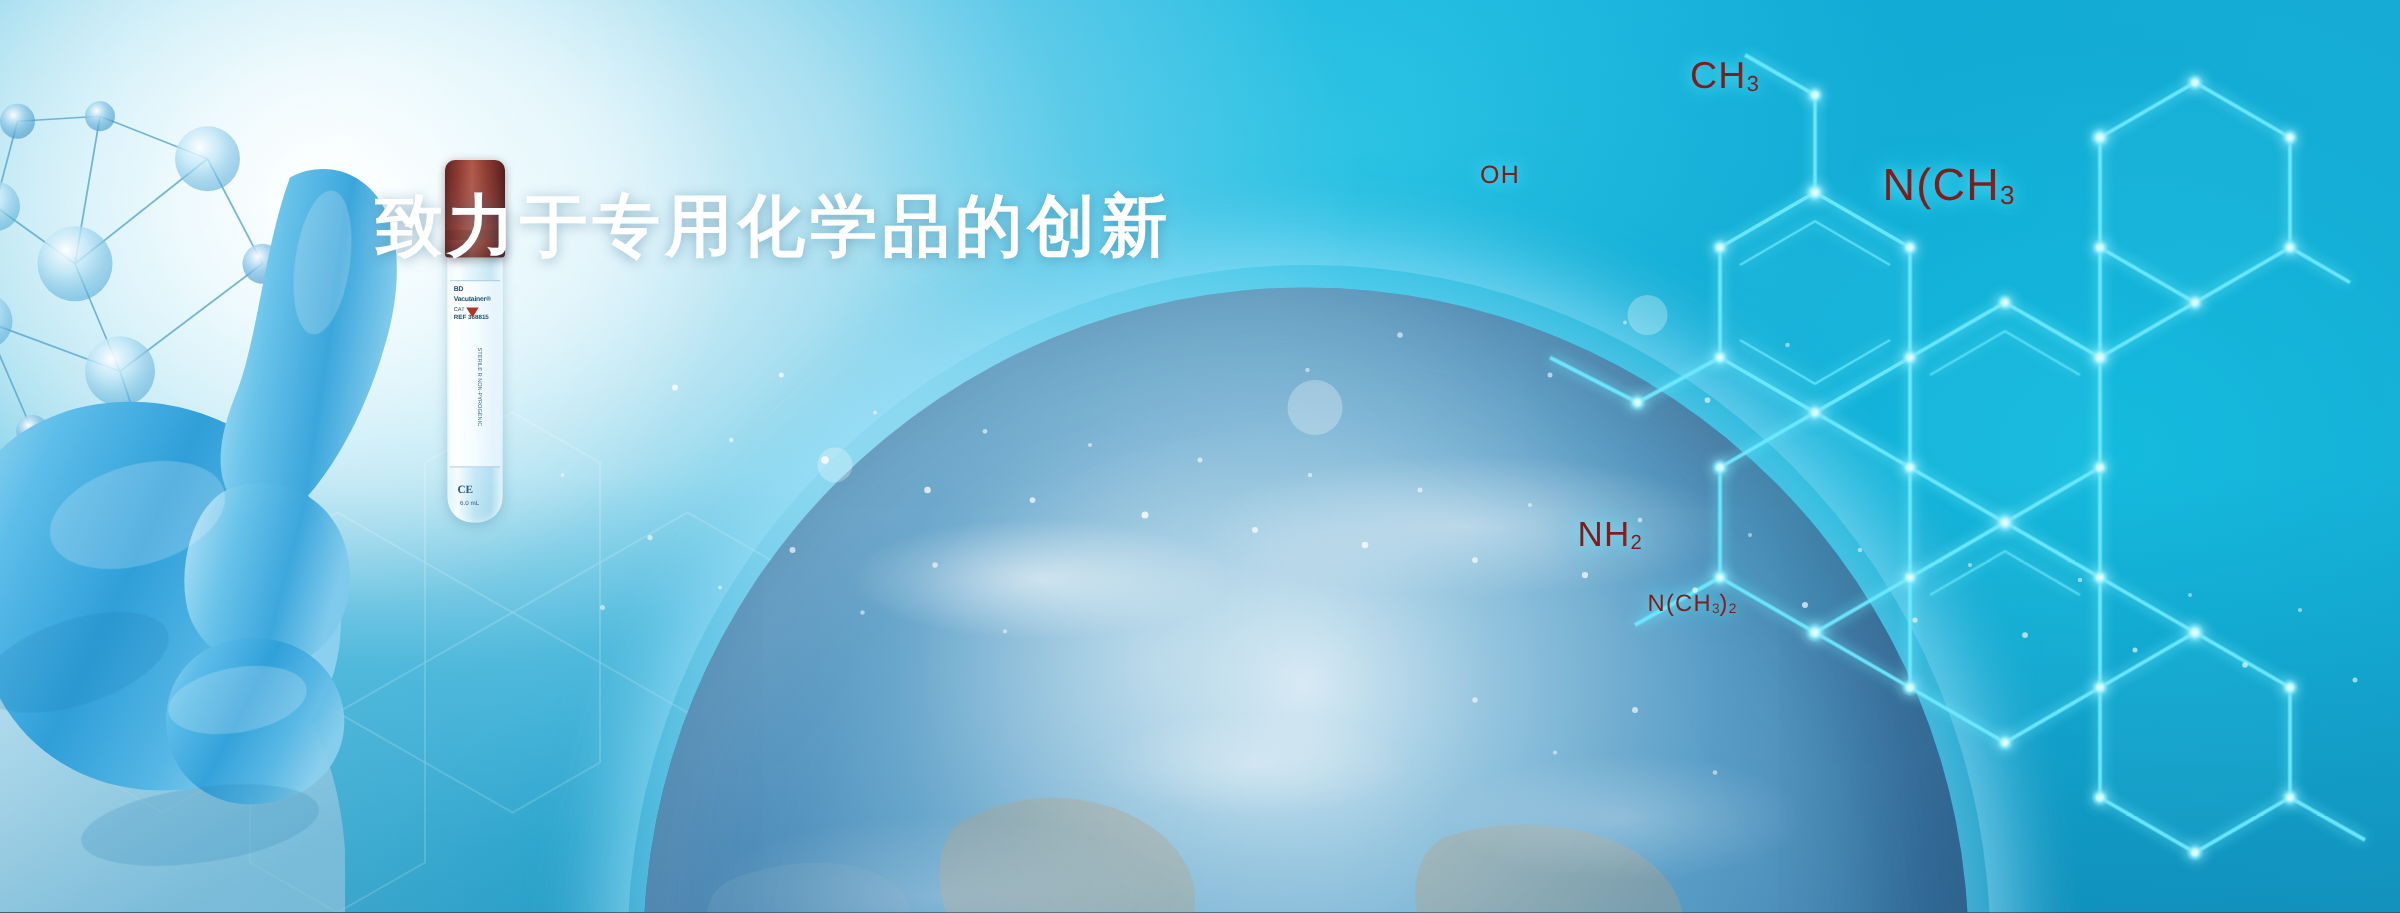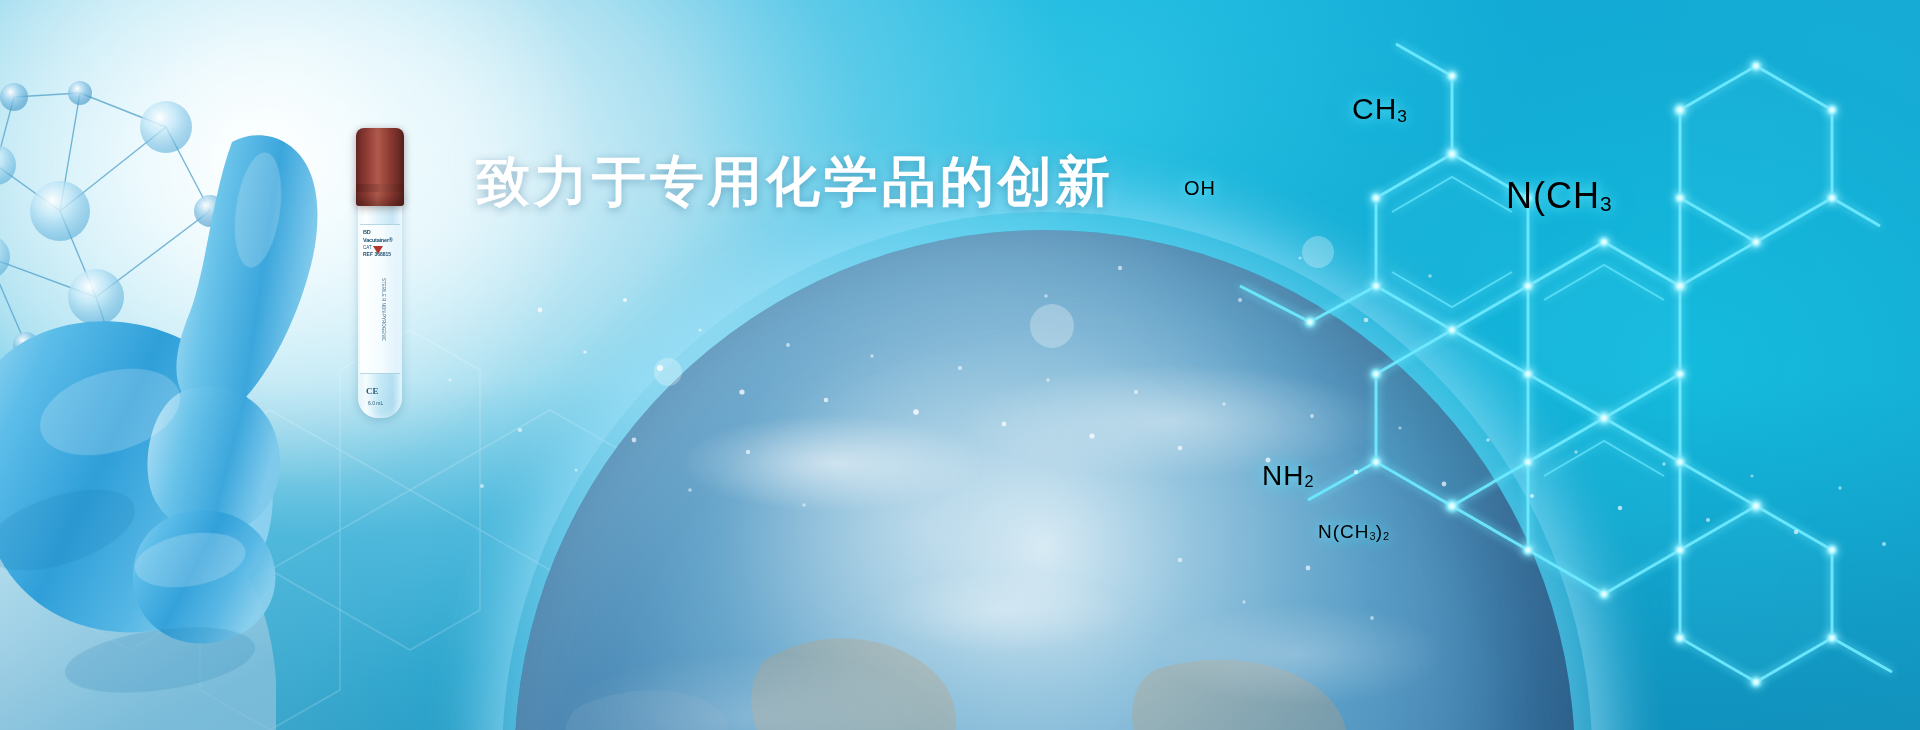"CH3" .chem-label { color: #000000 -> #7f1d1d; margin-top: 48px -> none }
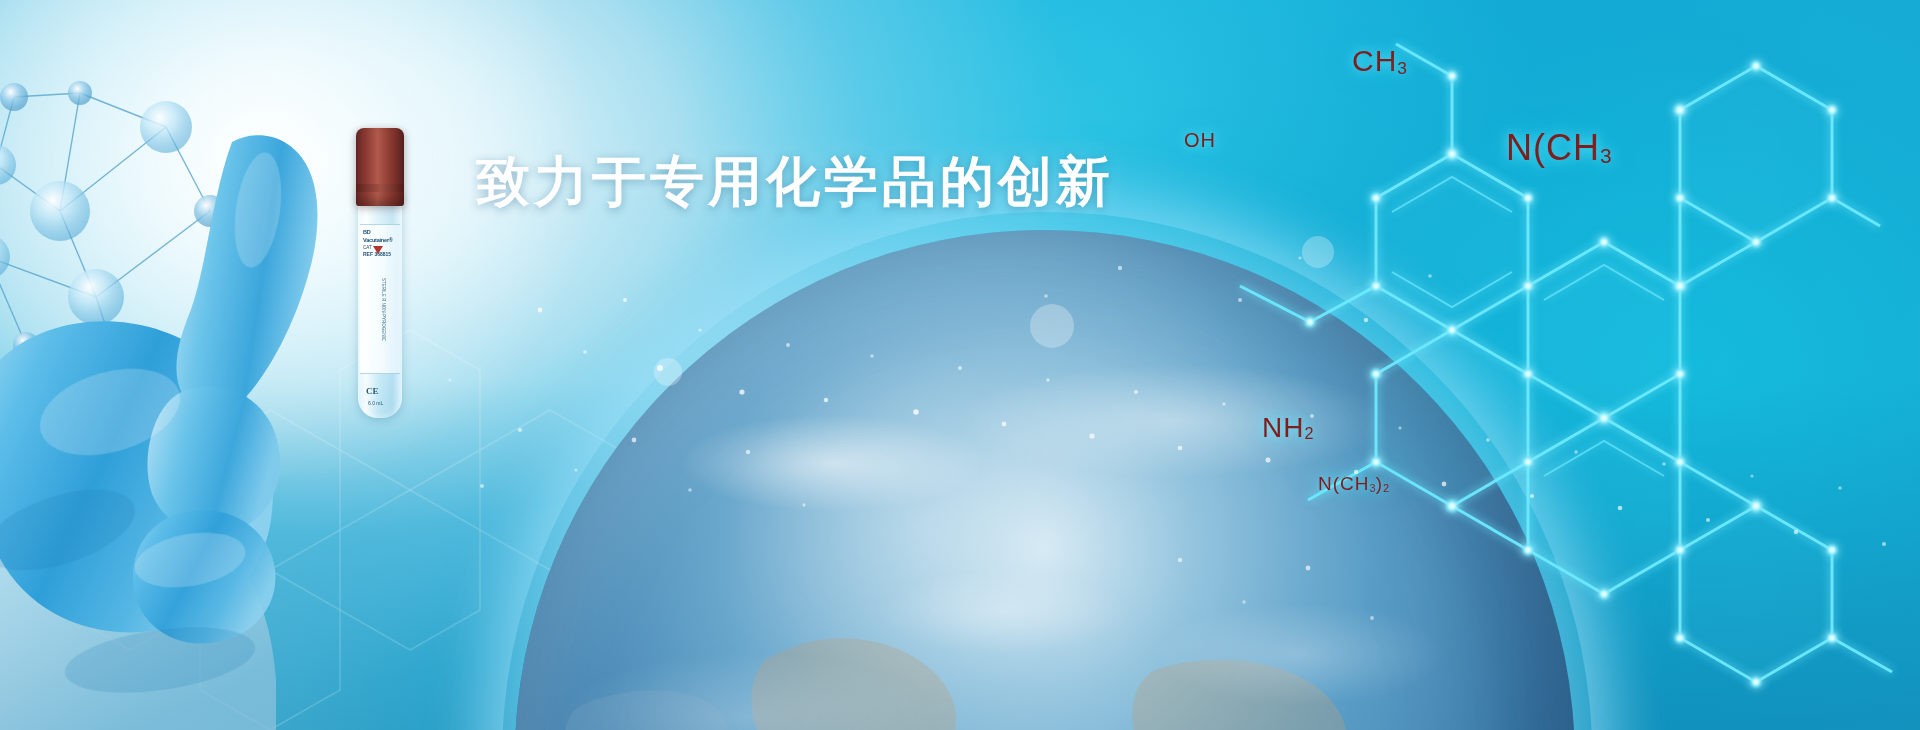"致力于专用化学品的创新" .copy-inner { text-align: center -> none }
